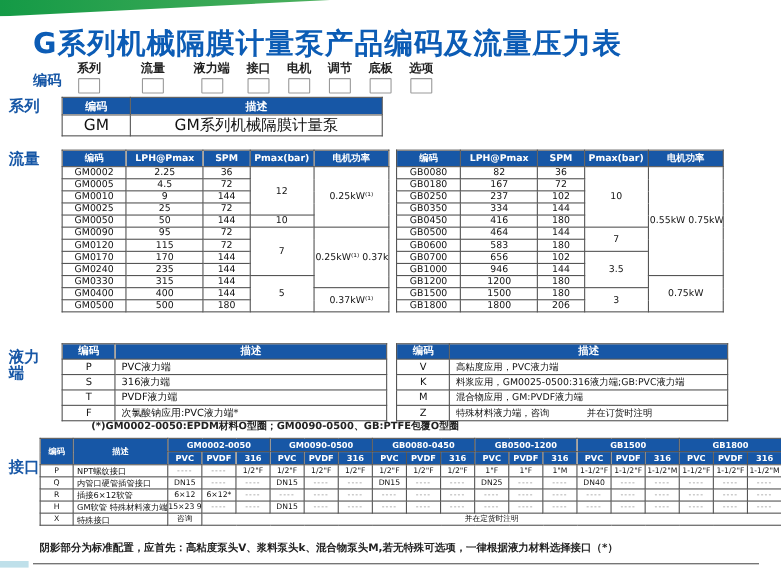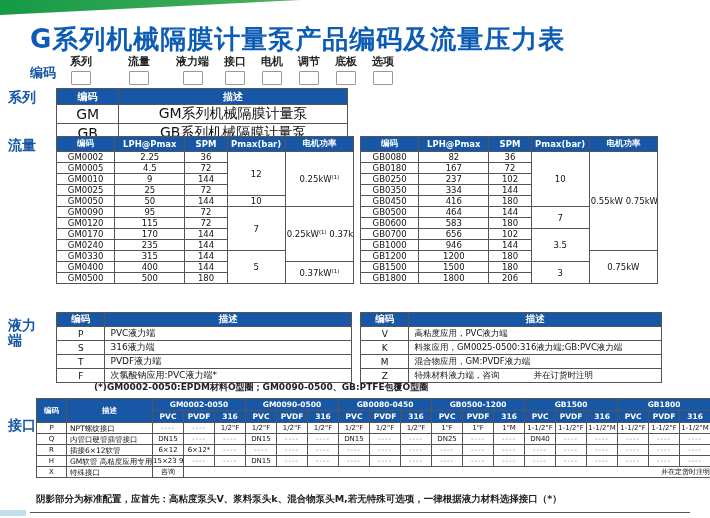"GB" tr { html: <tr> <td>GB</td> <td>GB系列机械隔膜计量泵</td> </tr> -> none }
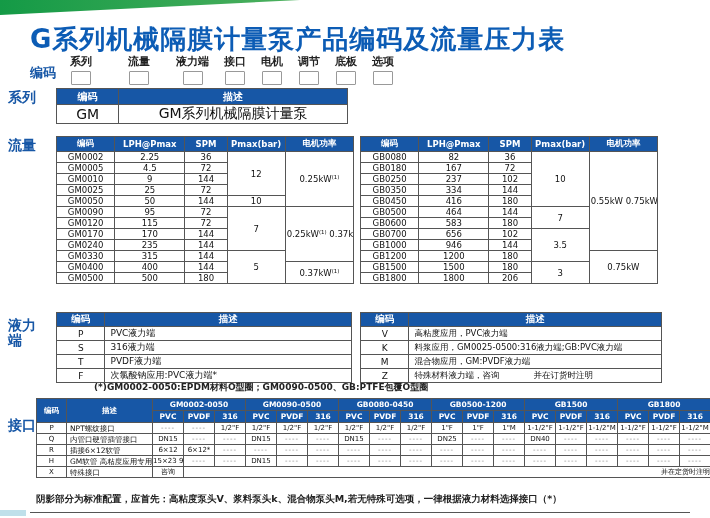"(*)GM0002-0050:EPDM材料O型圈；GM0090-0500、GB:" .oring-note { left: 94px -> 83px }
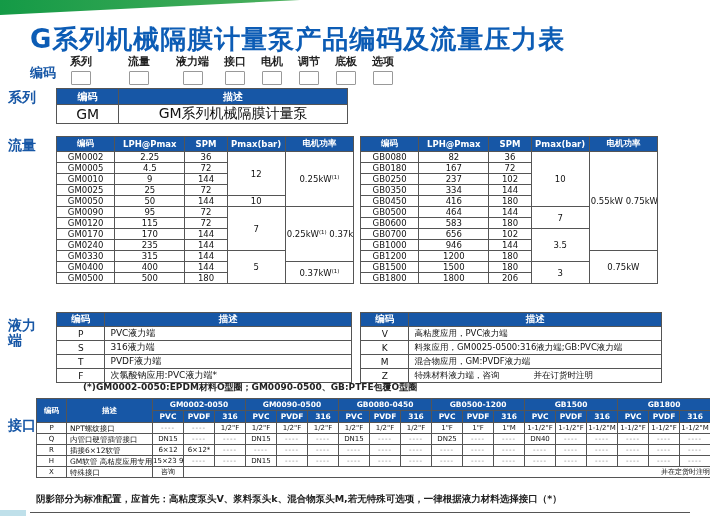"GM软管 高粘度应用专用" td.desc { text: 高粘度应用专用 -> 特殊材料液力端 }
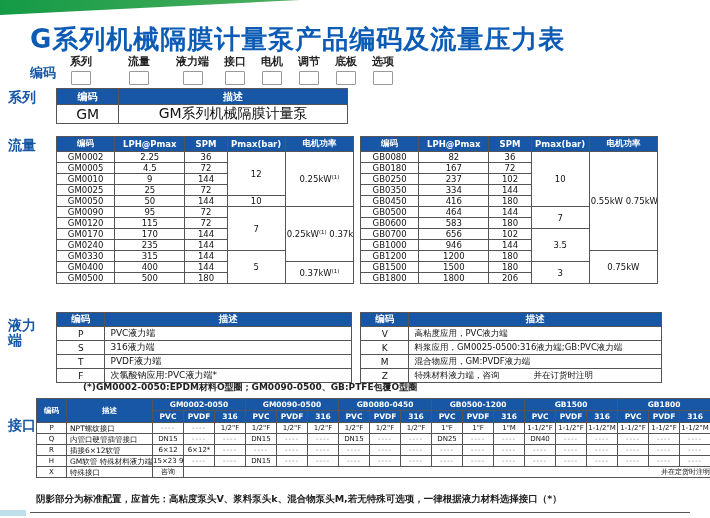"并在定货时注明" td.left { text-align: right -> center }
